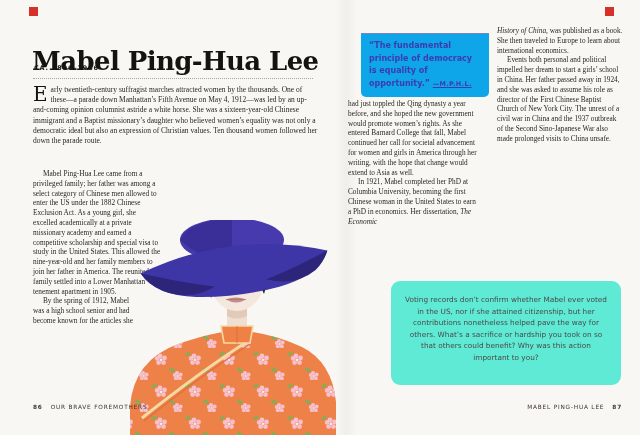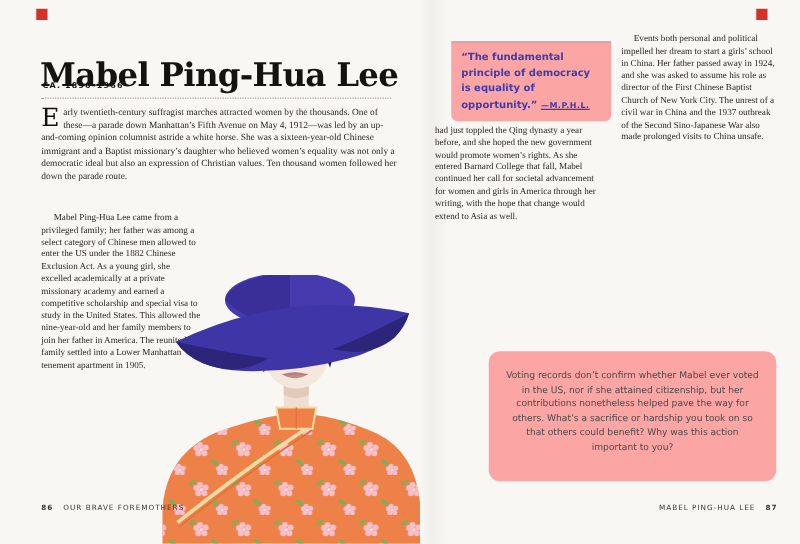"History of China, was published" p.para { html: none -> <p><span>History of China,</span><span> was published as a book. She then traveled to Europe to learn about international economics.</span></p> }
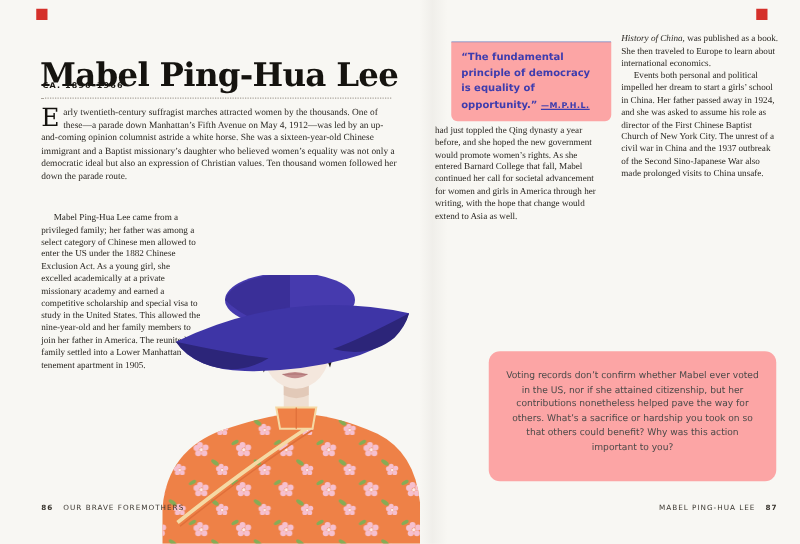"“The fundamental principle of democracy" .quote-box { background: #fca5a5 -> #0ea5e9 }
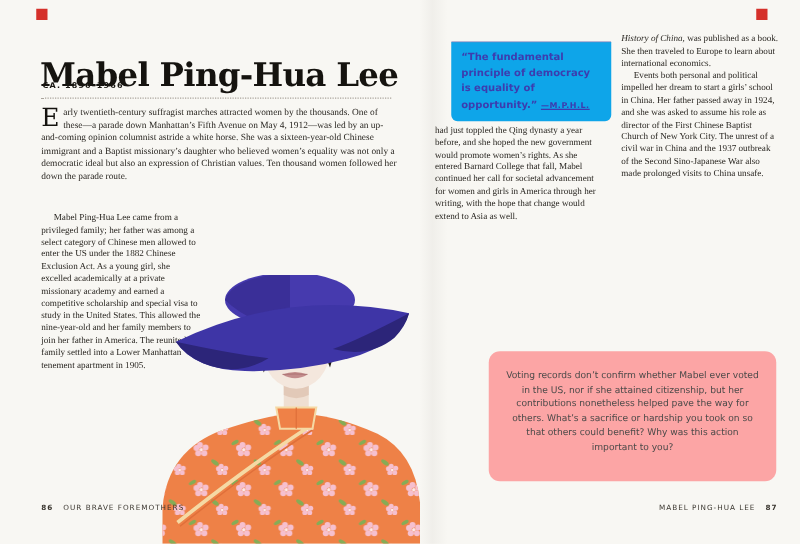"In 1921, Mabel completed her" p.para-indent { html: none -> <p><span>In 1921, Mabel completed her PhD at Columbia University, becoming the first Chinese woman in the United States to earn a PhD in economics. Her dissertation, </span><span>The Economic</span></p> }
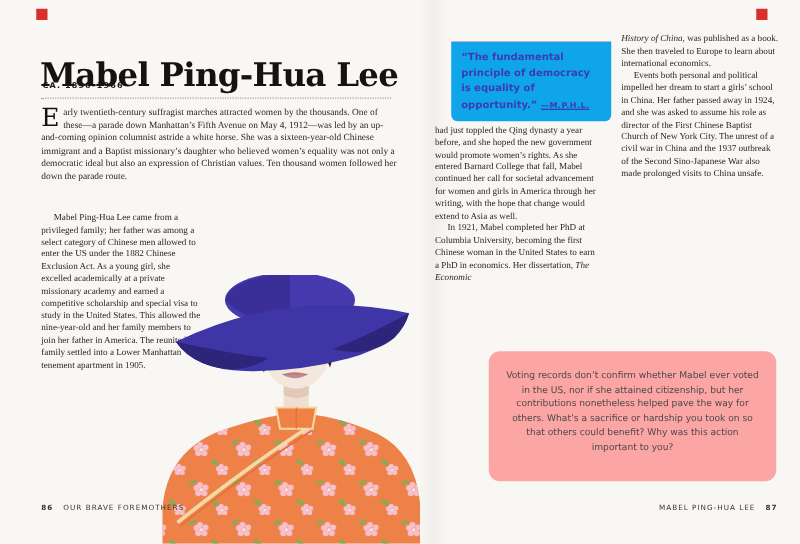"By the spring of 1912," p.para-indent { html: none -> <p>By the spring of 1912, Mabel was a high school senior and had become known for the articles she</p> }
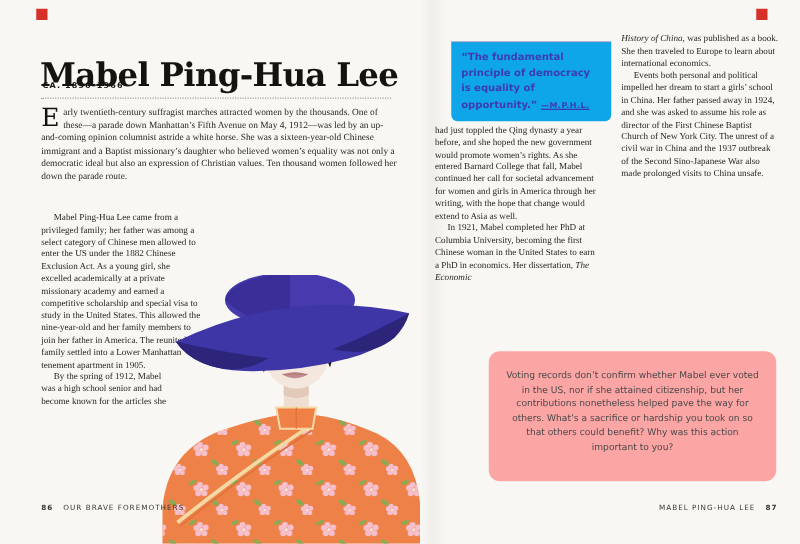"Voting records don’t confirm whether" .question-box { background: #fca5a5 -> #5eead4 }
